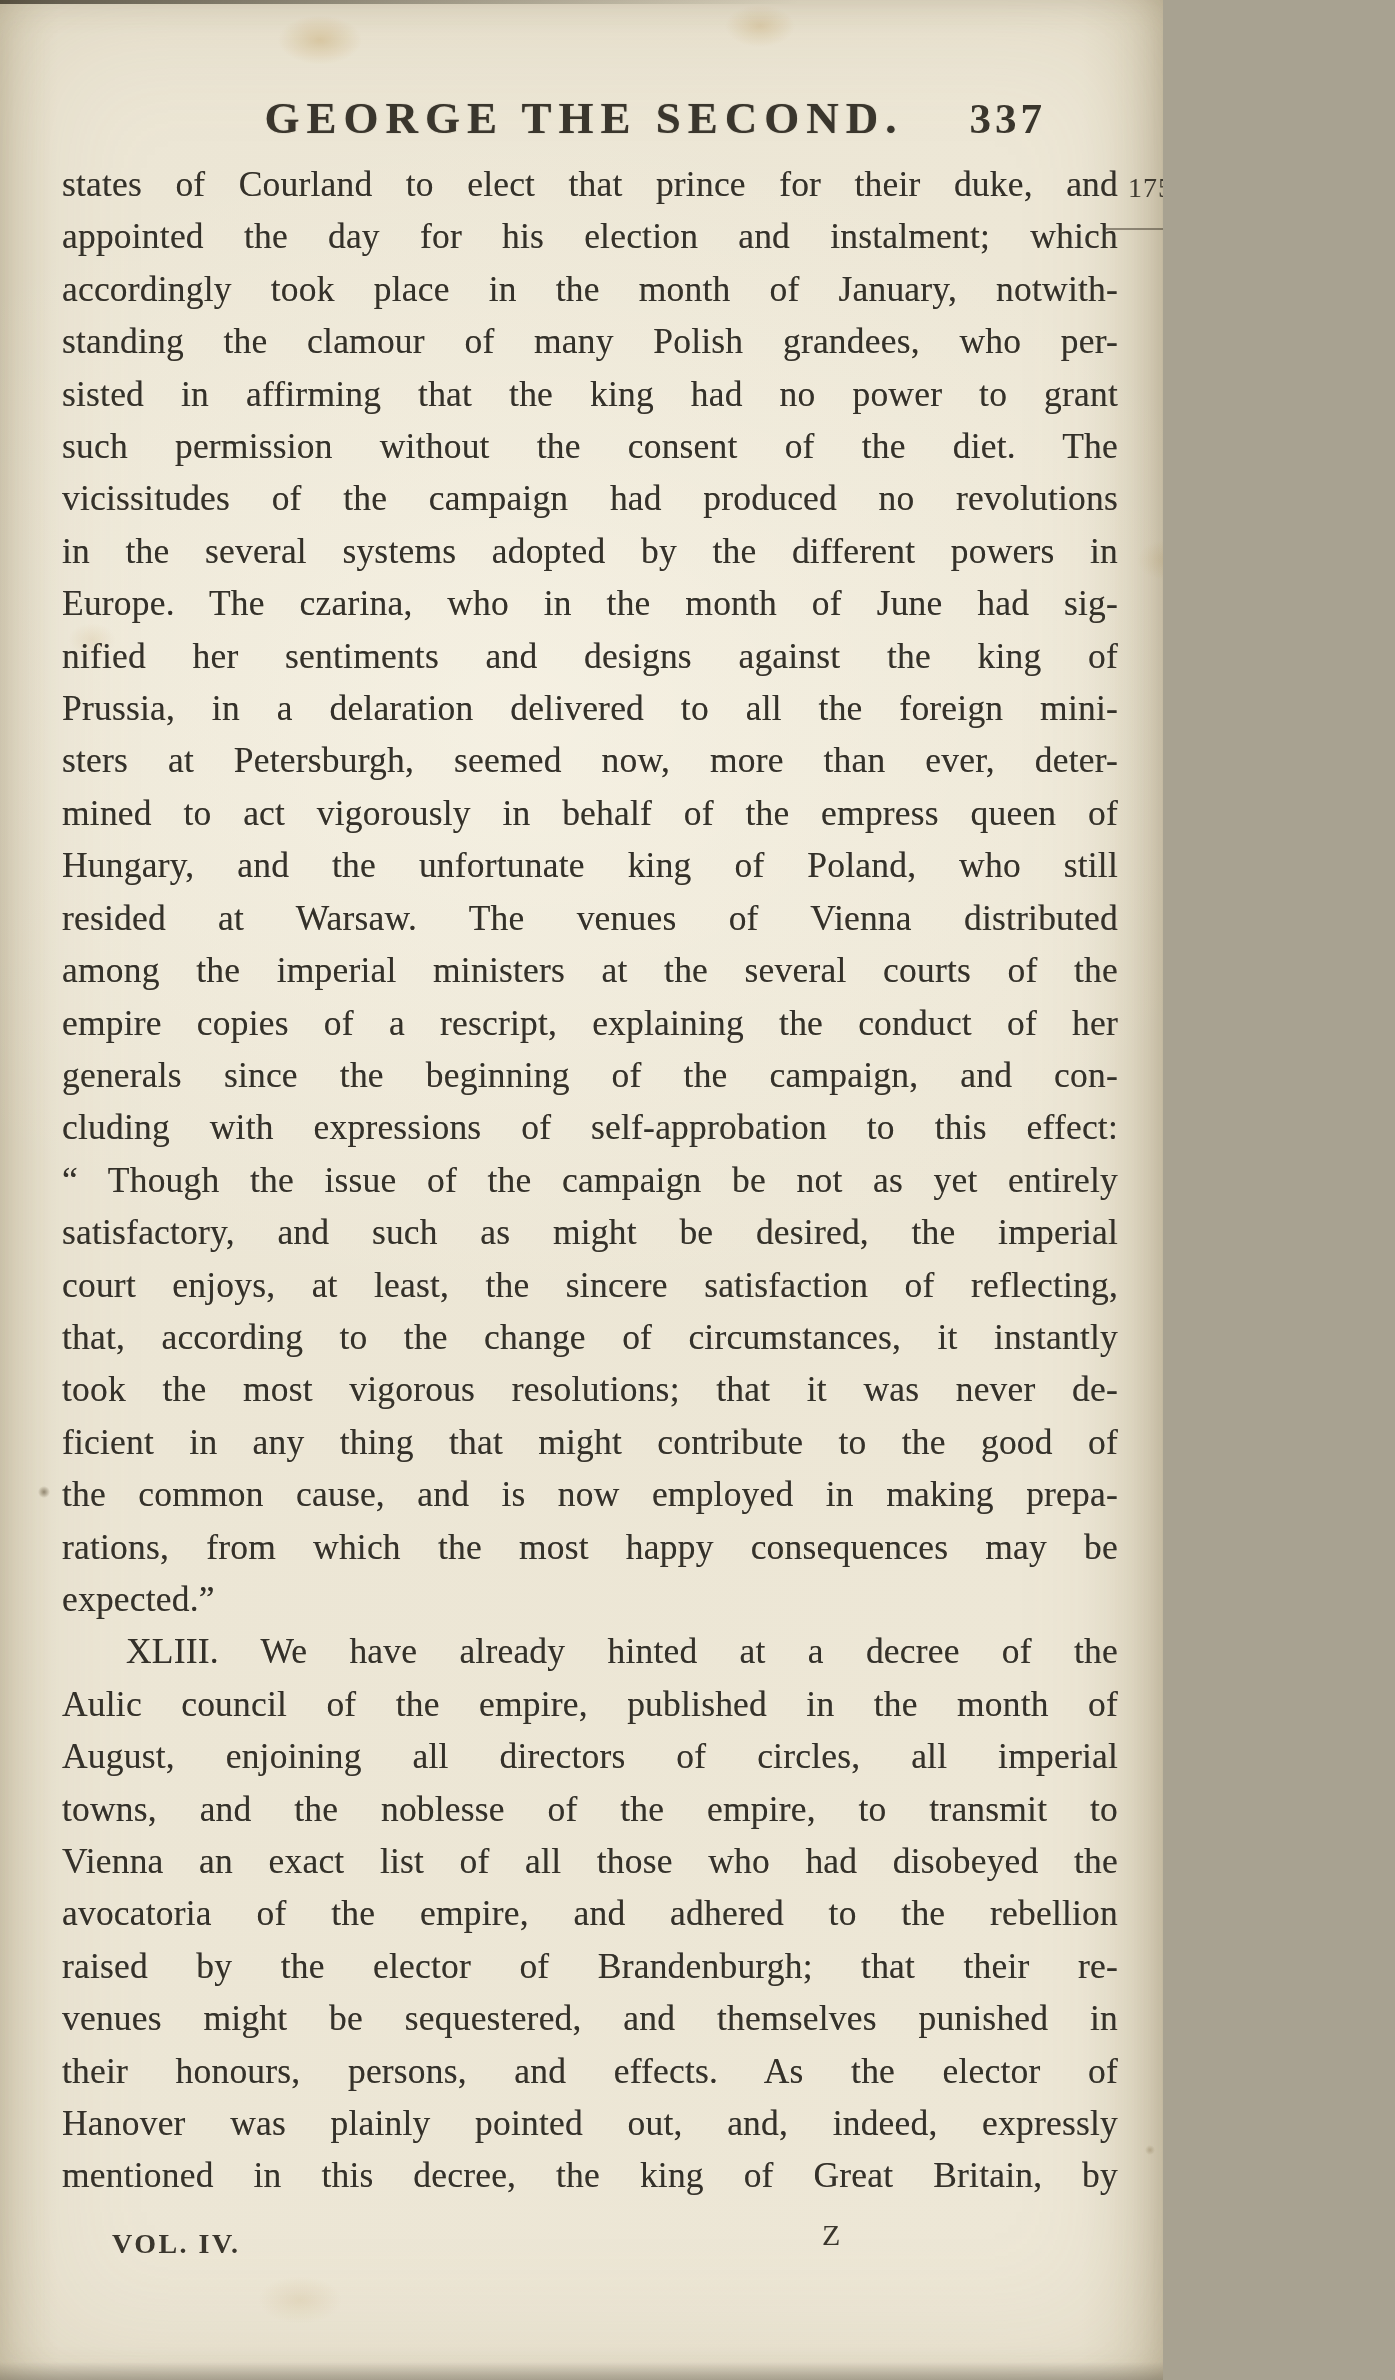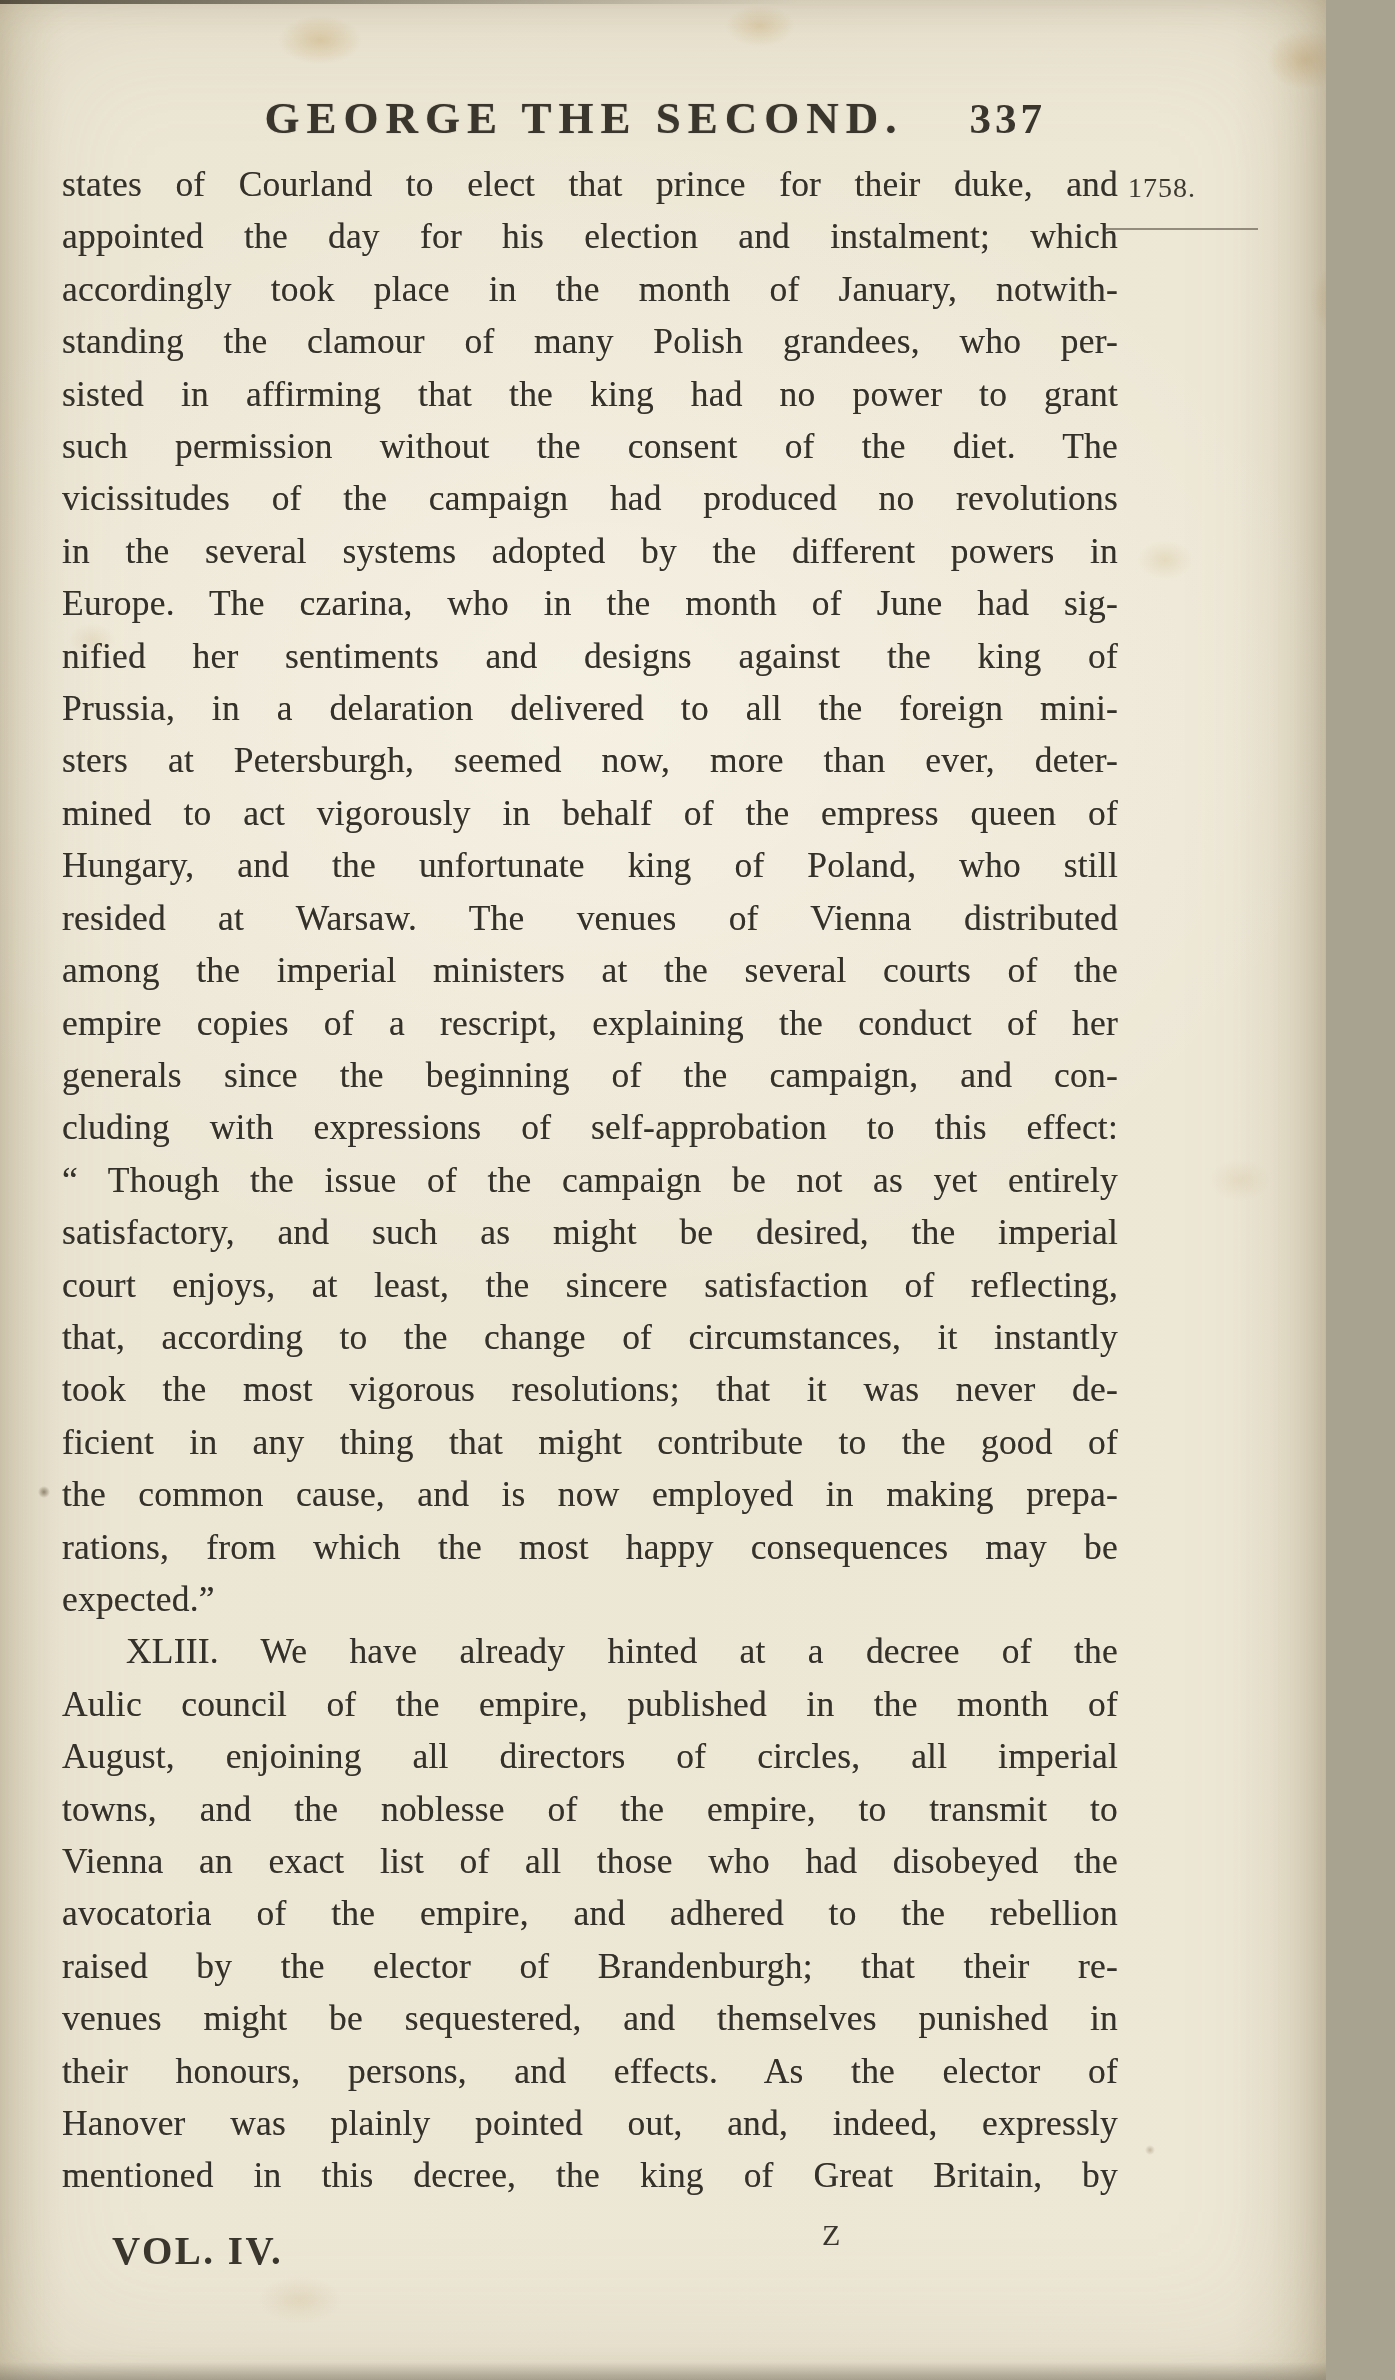"GEORGE THE SECOND." .page { width: 1326px -> 1163px }
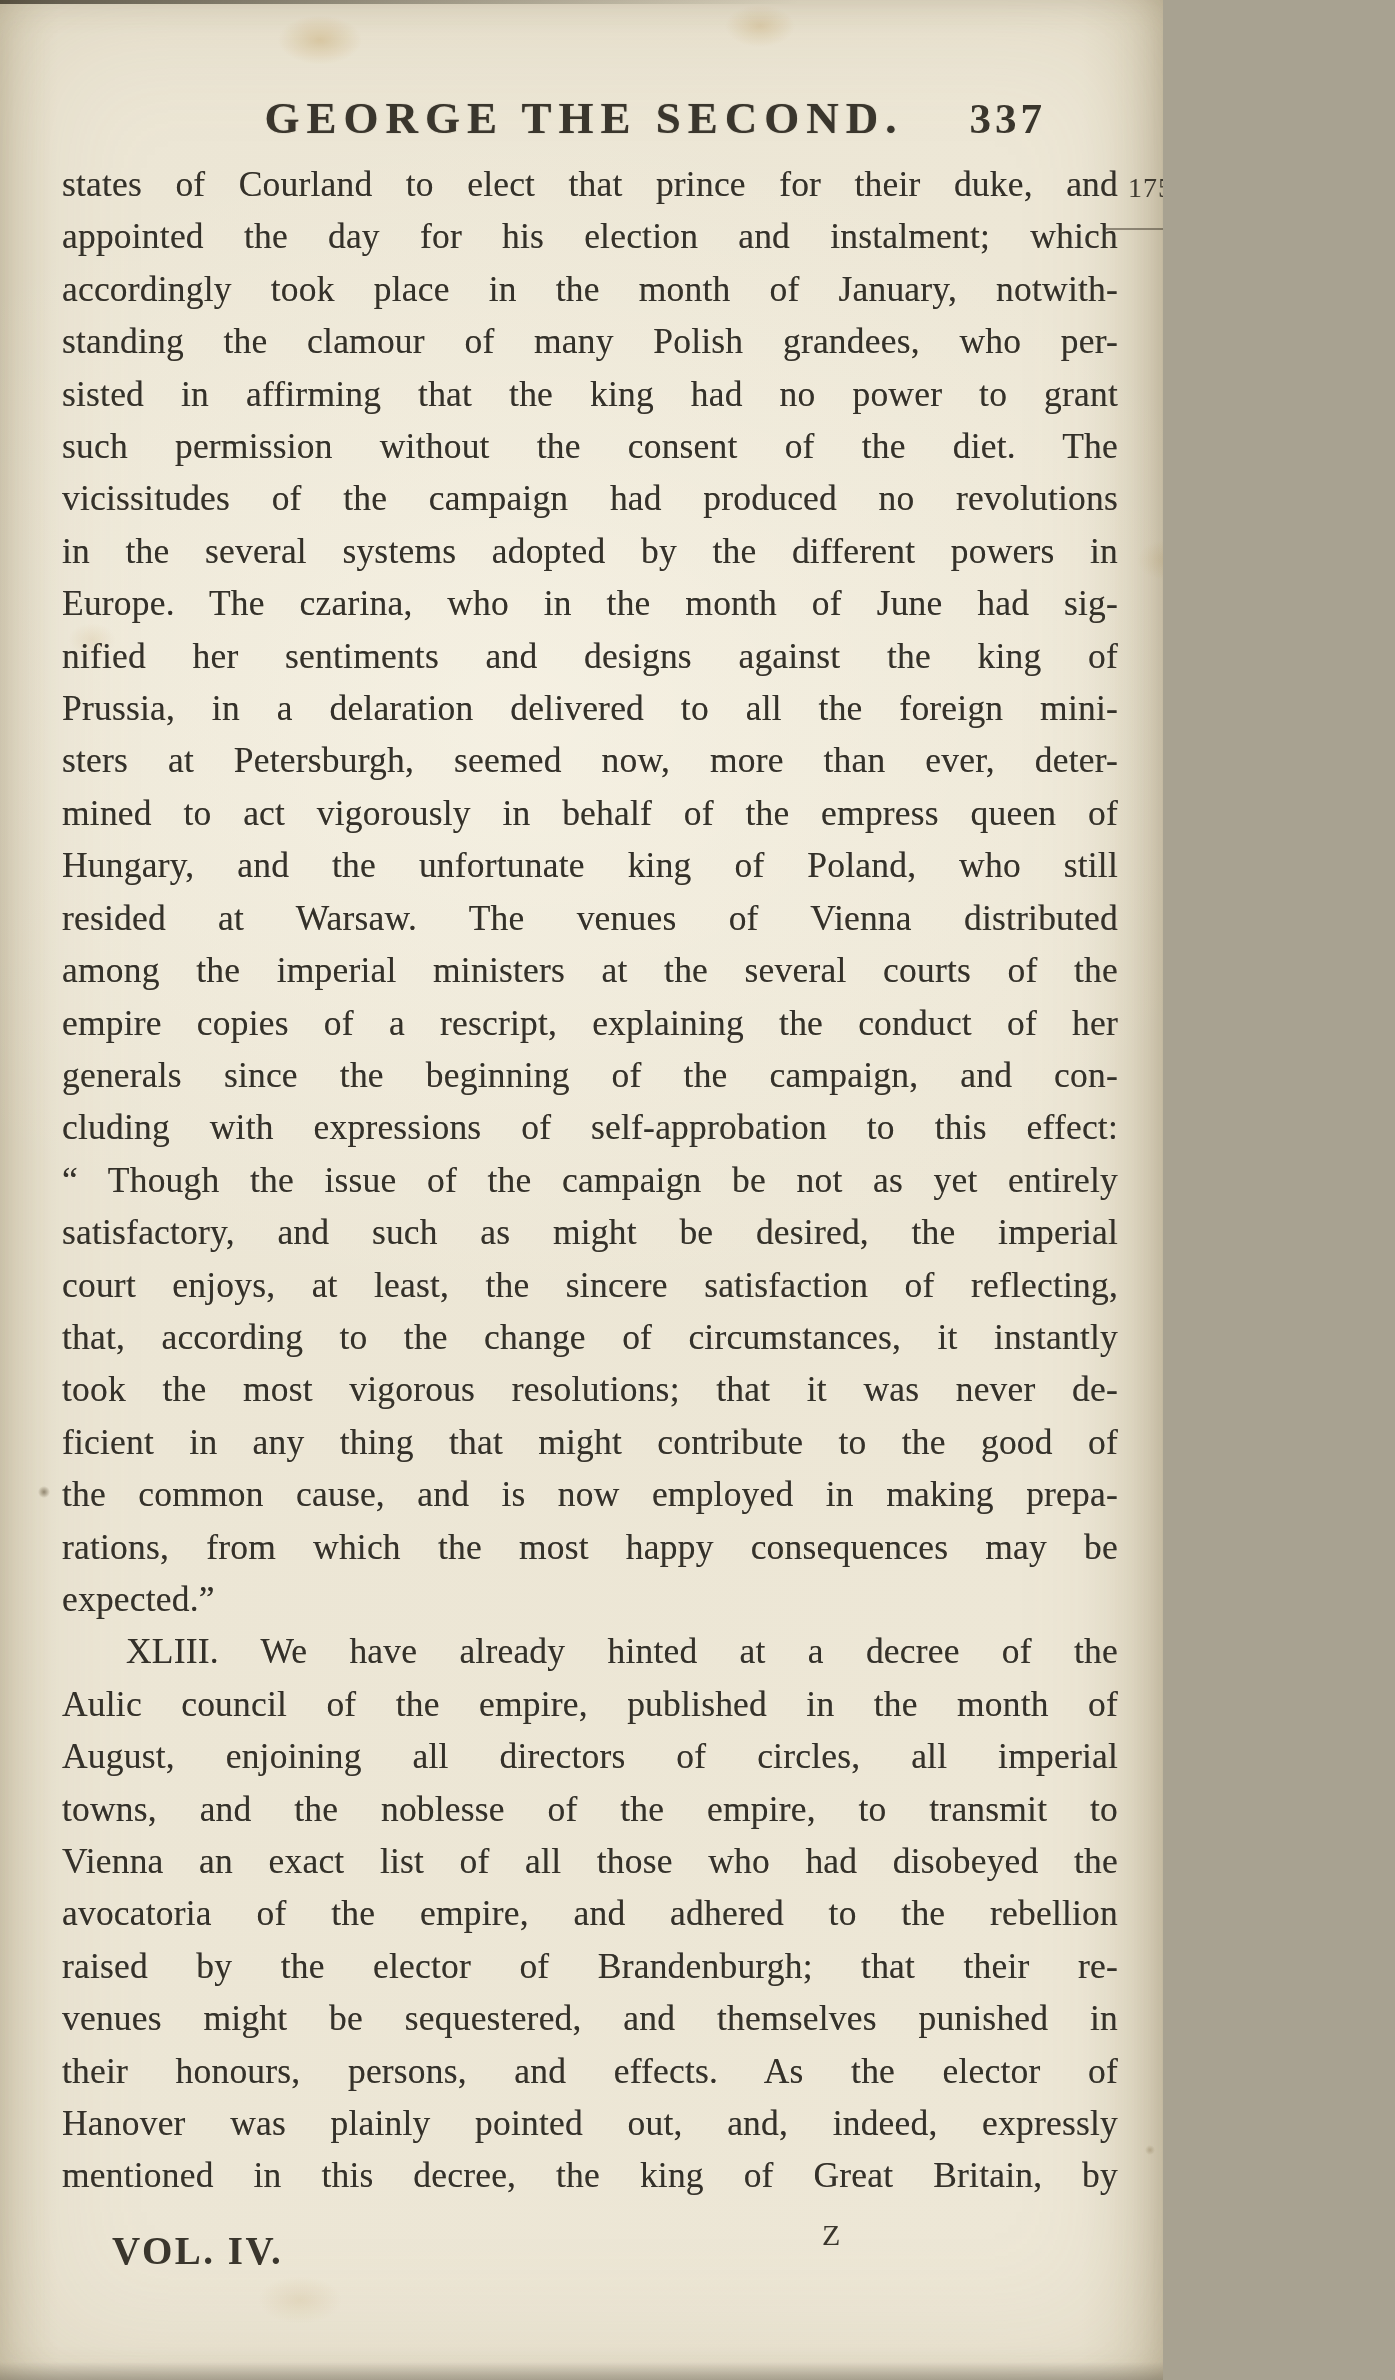"VOL. IV." .volume-label { font-size: 39px -> 28px }
